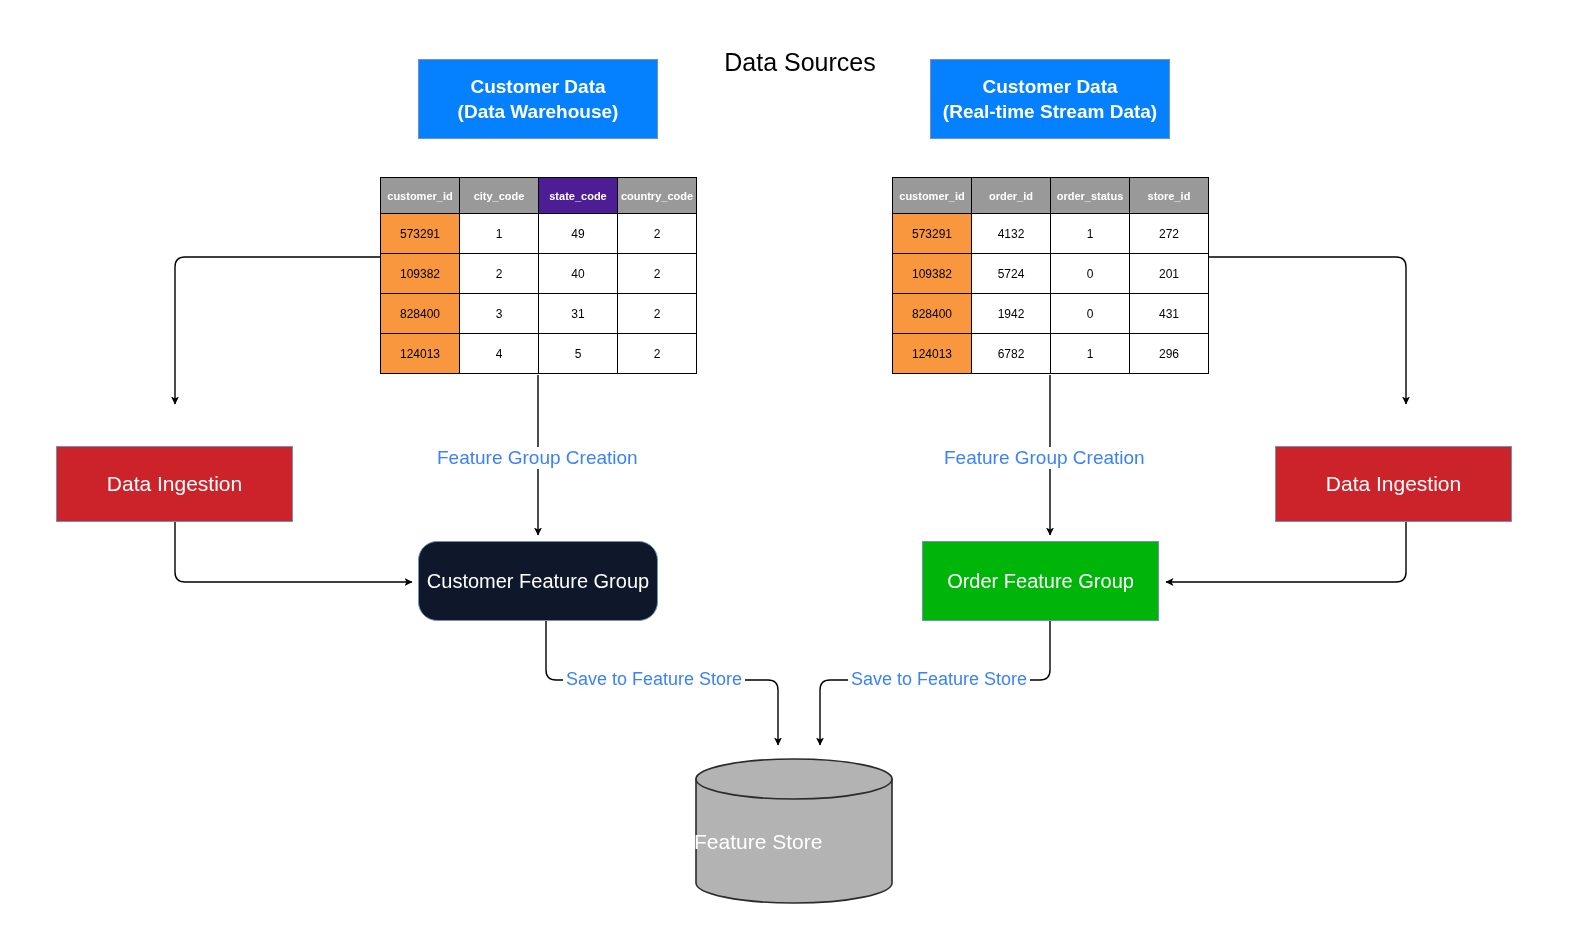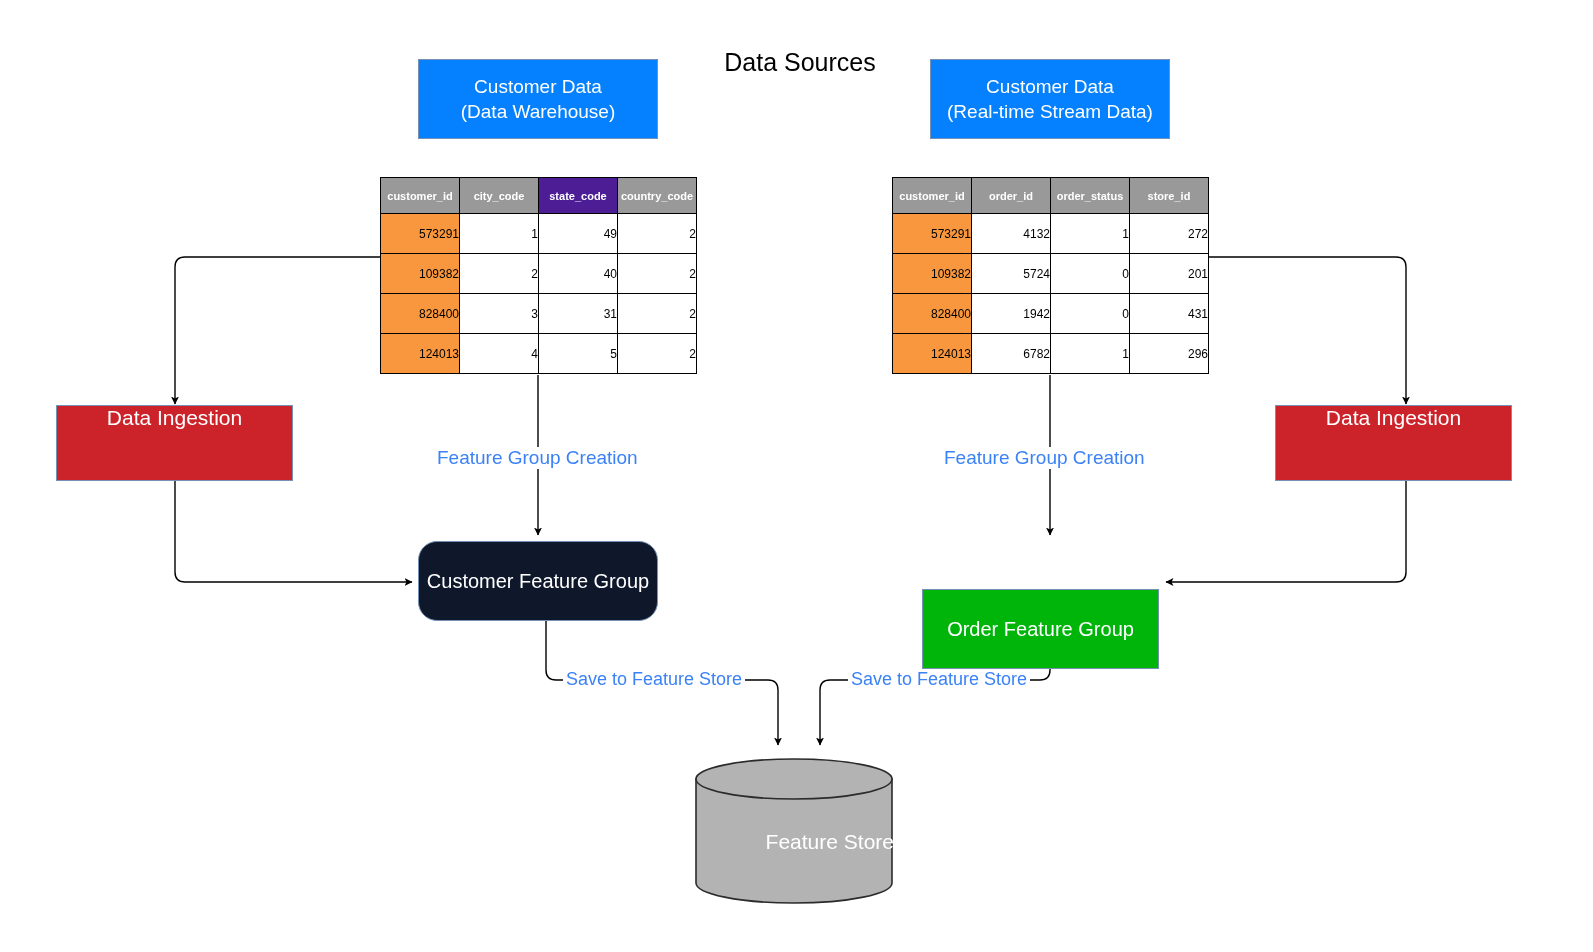"Customer Data" .source-box { font-weight: normal -> bold }
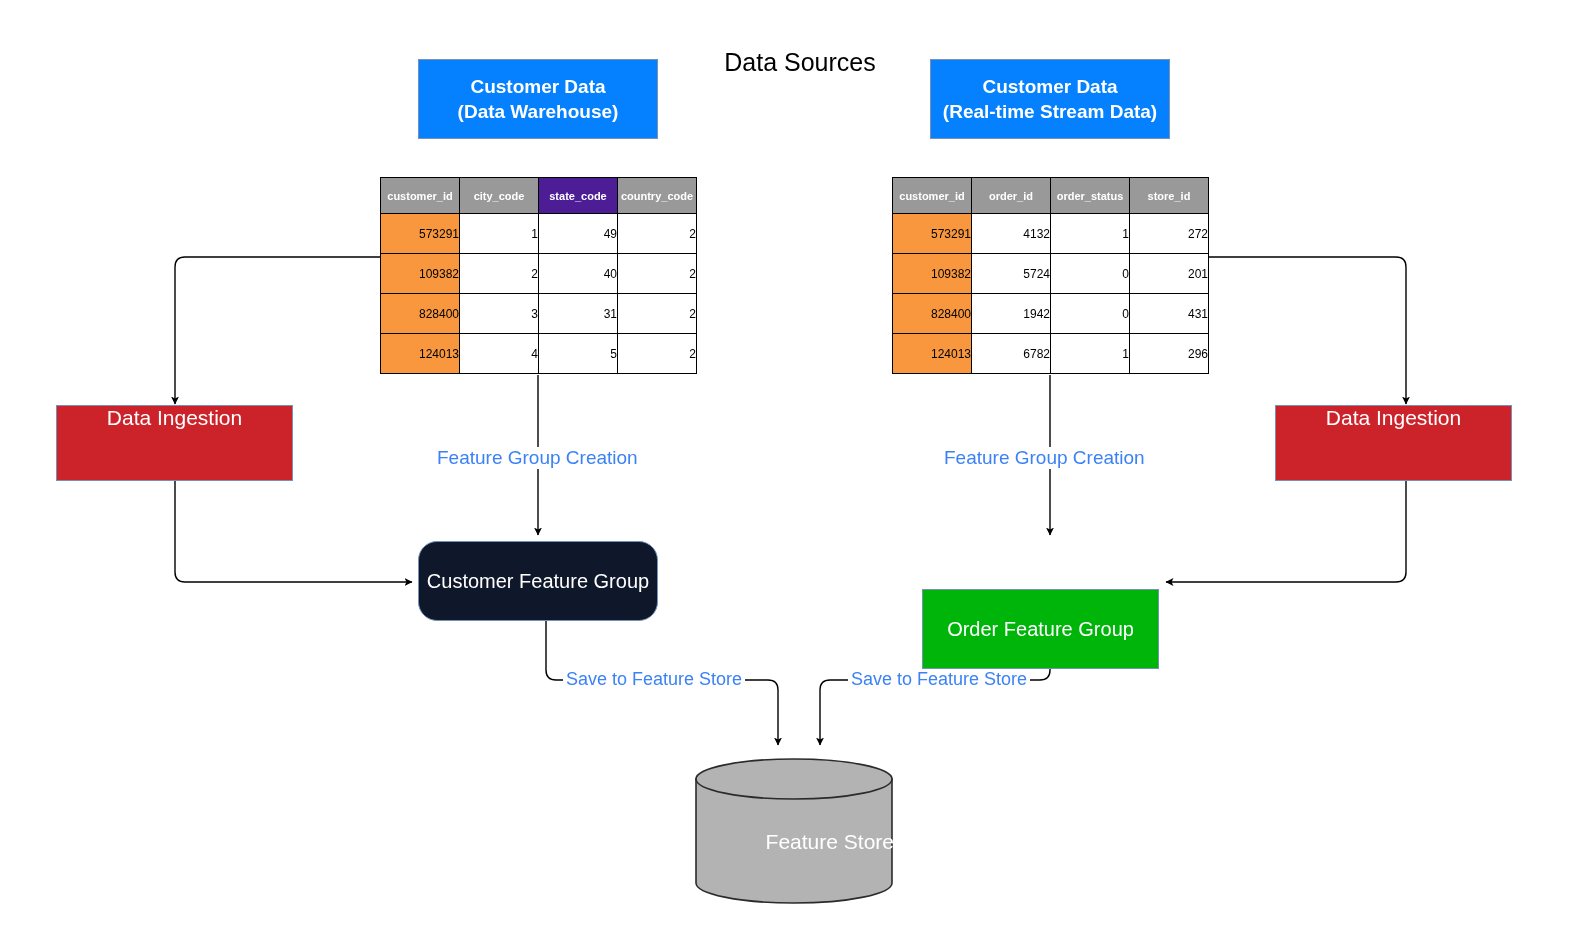"573291" .data-table td { text-align: right -> center }
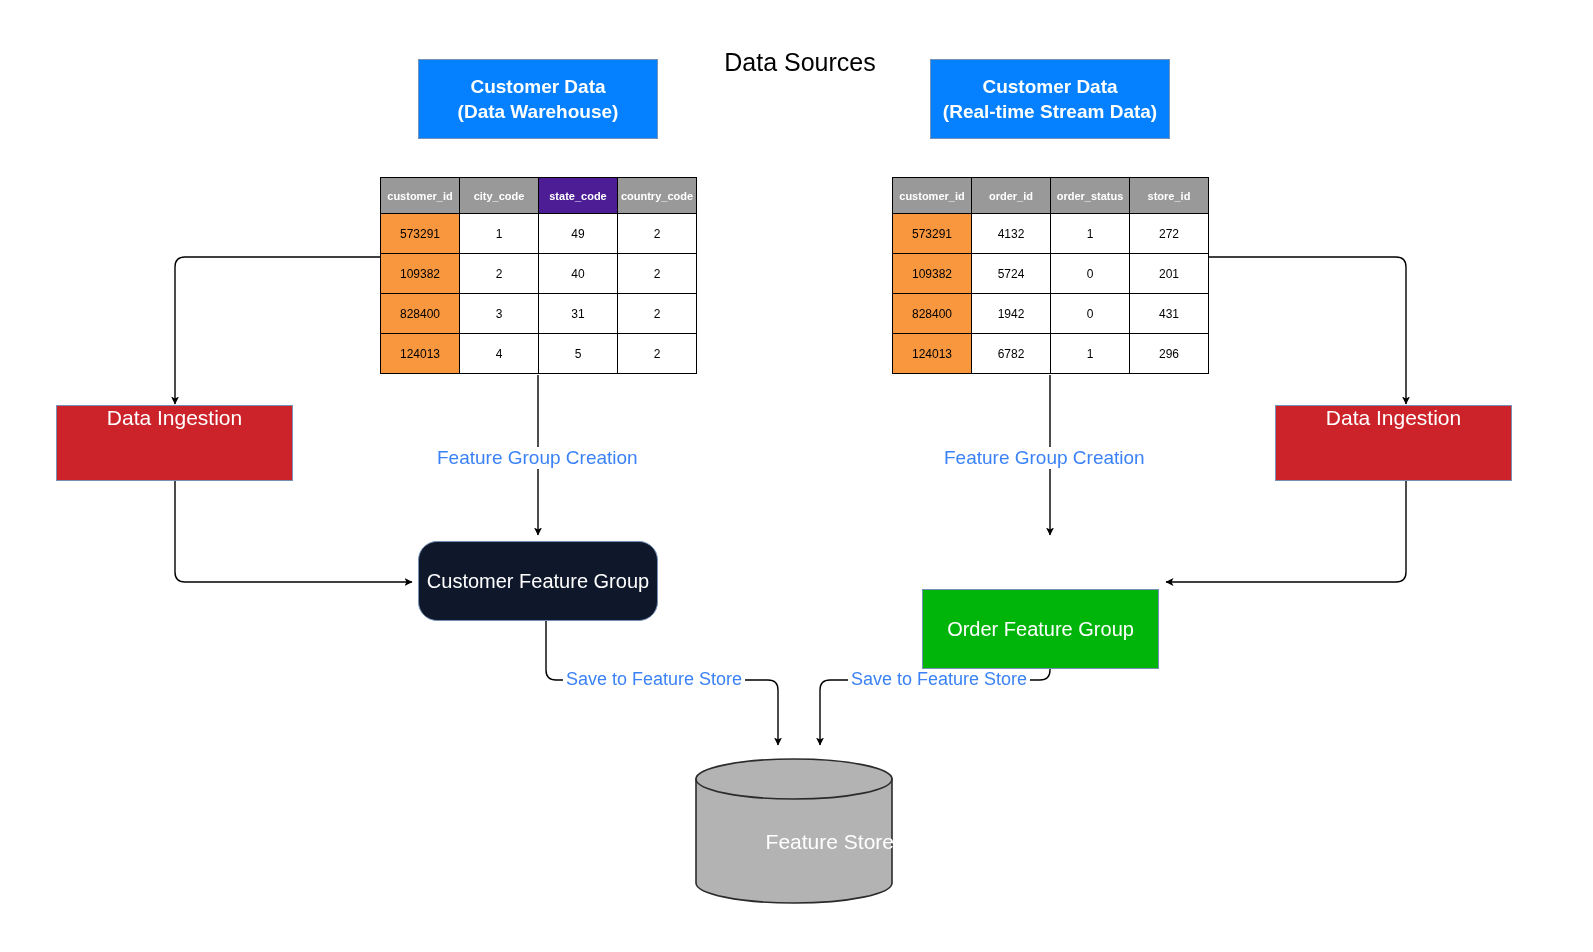"Data Ingestion" .process-box { align-items: flex-start -> center; margin-top: none -> 41px }
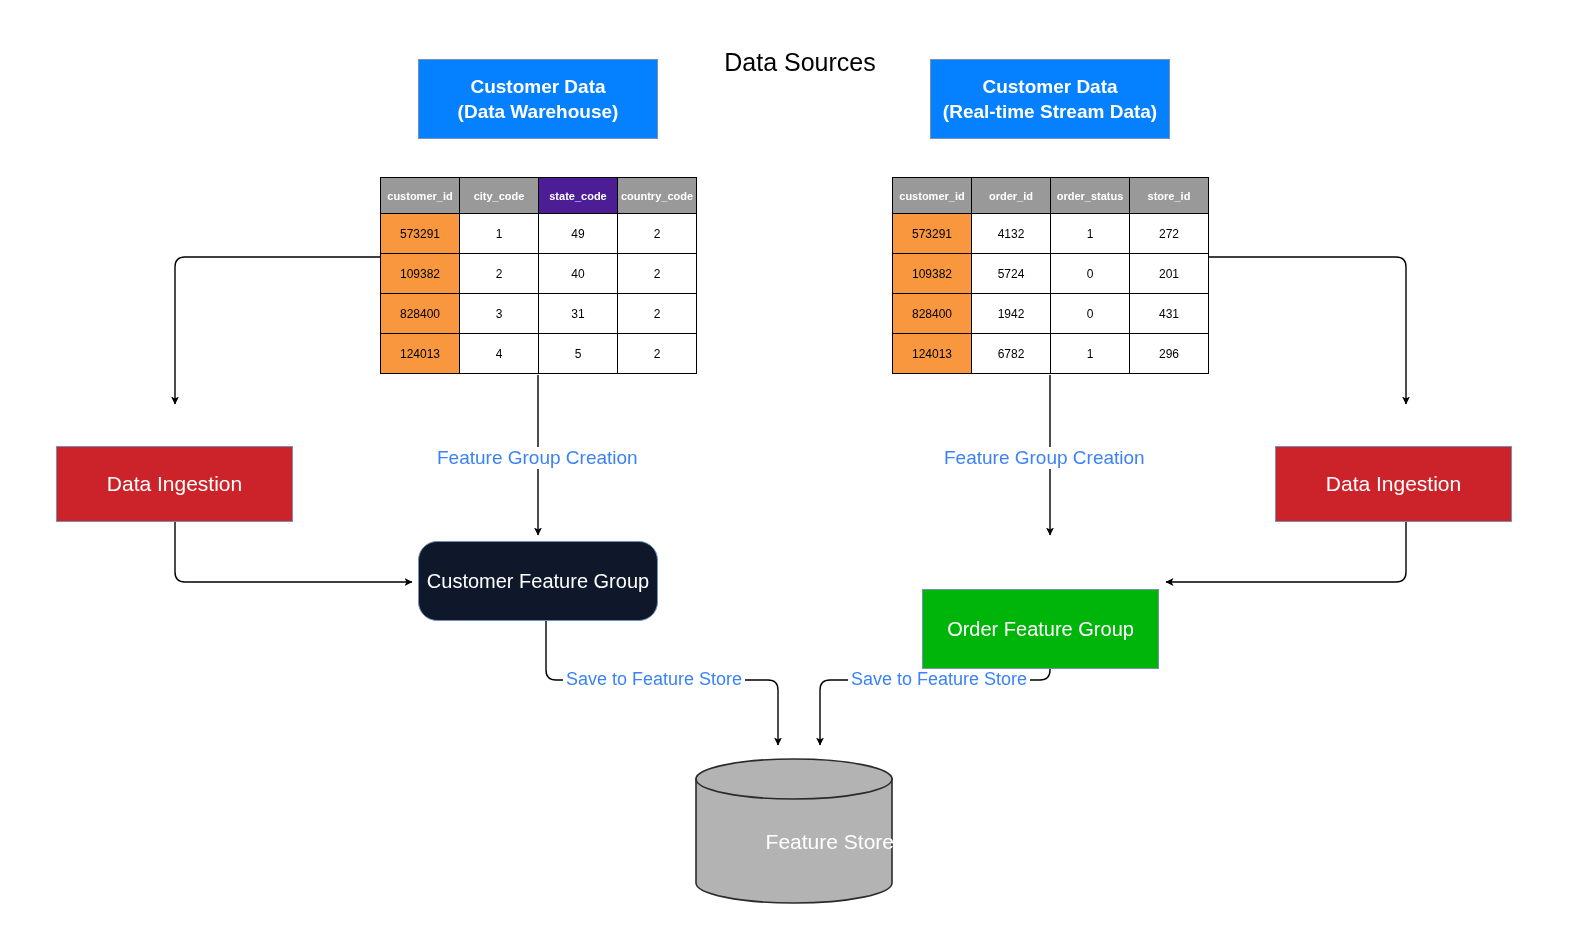"Order Feature Group" div.fg-box { margin-top: 48px -> none }
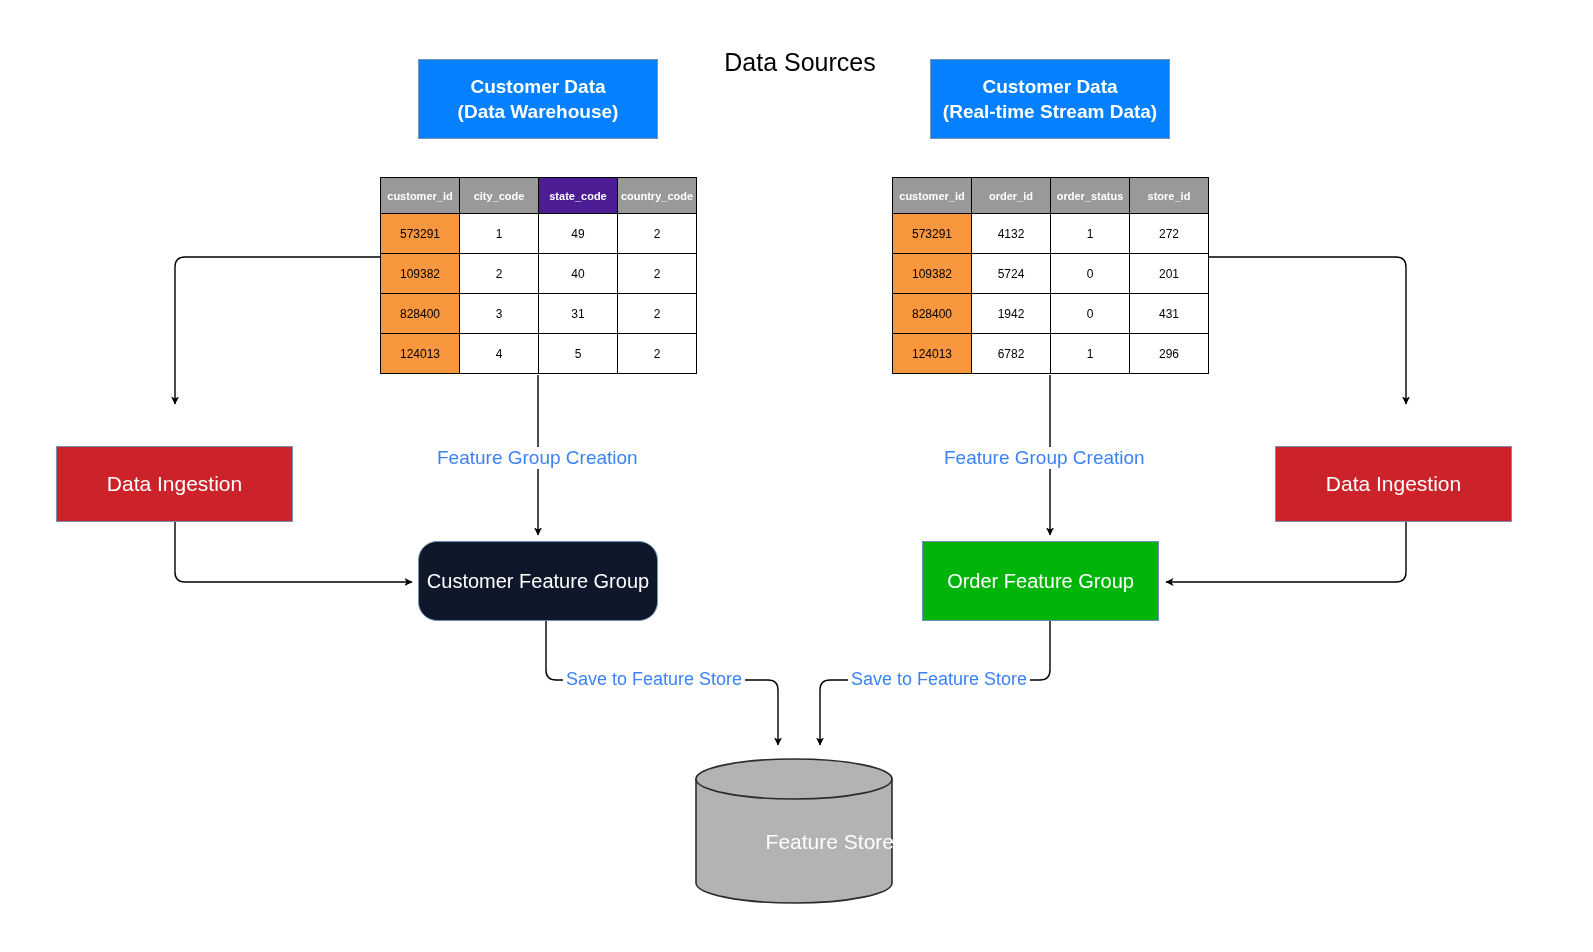"Feature Store" .cylinder-label { text-align: right -> left }
